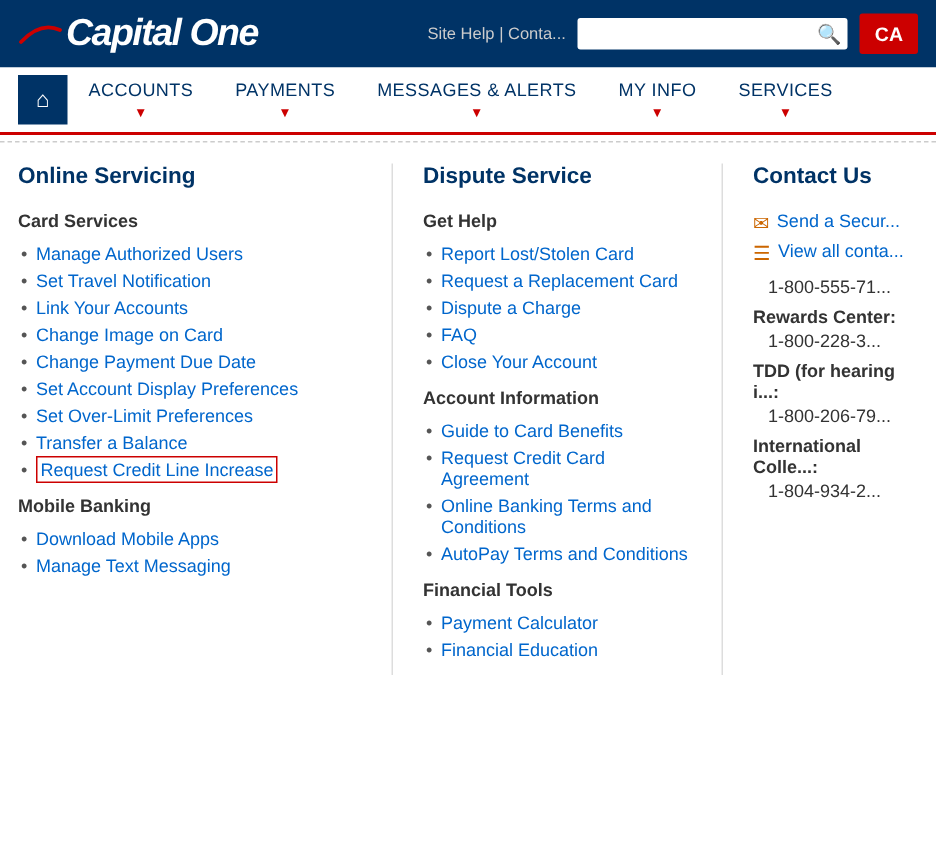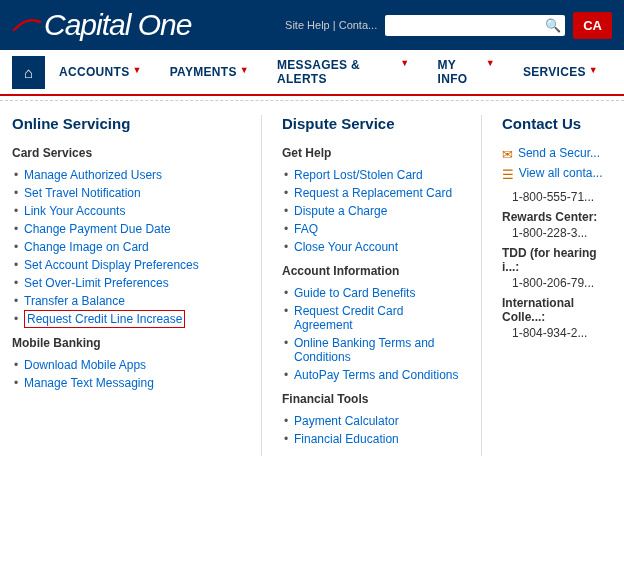"Capital One" .logo-text { font-size: 30px -> 25px; font-weight: normal -> bold }
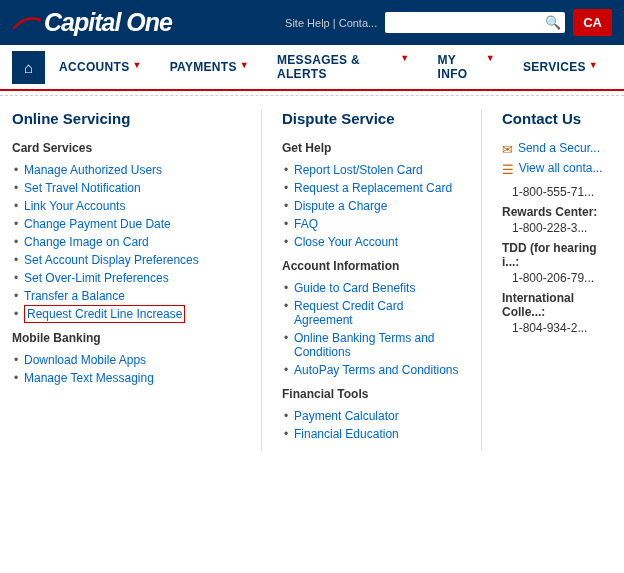"ACCOUNTS" .nav-item { align-items: none -> center; flex-direction: none -> column; font-weight: bold -> normal }
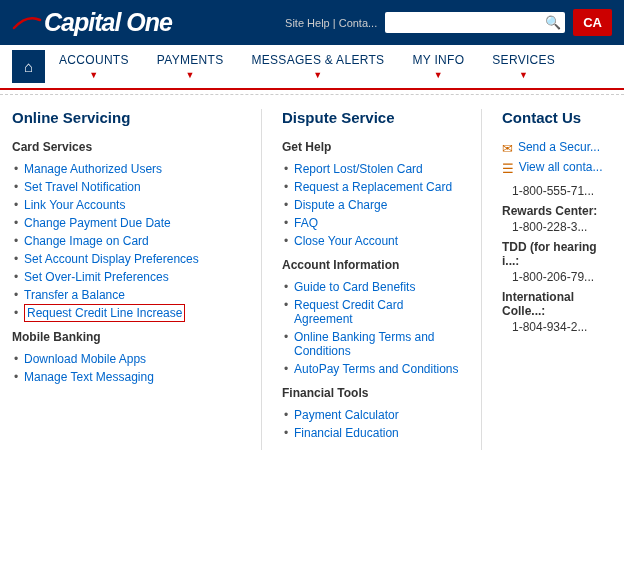"Change Payment Due Date" li { order: before "Change Image on Card" -> after "Change Image on Card" }
